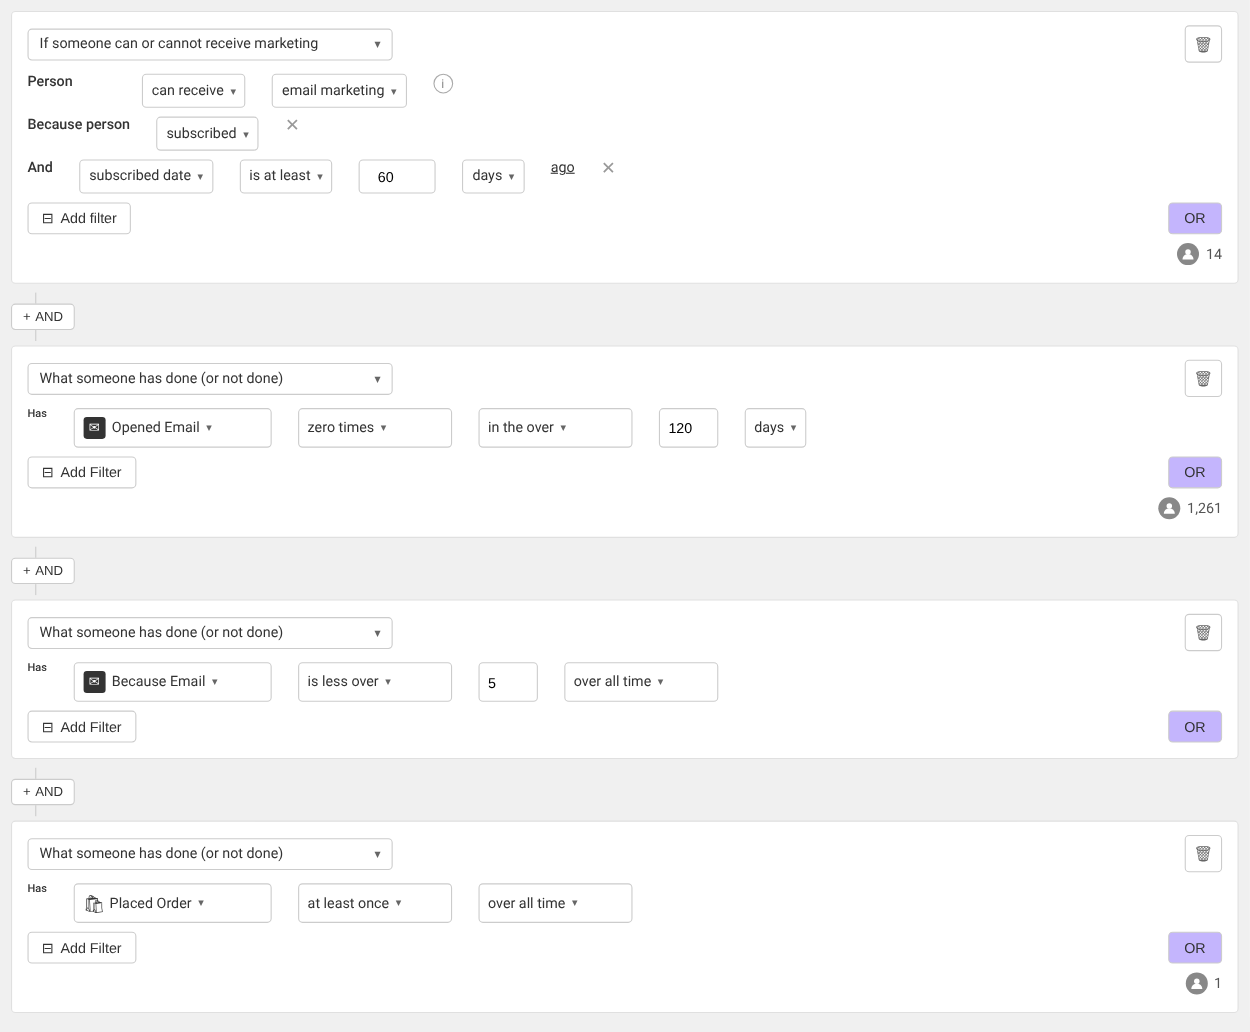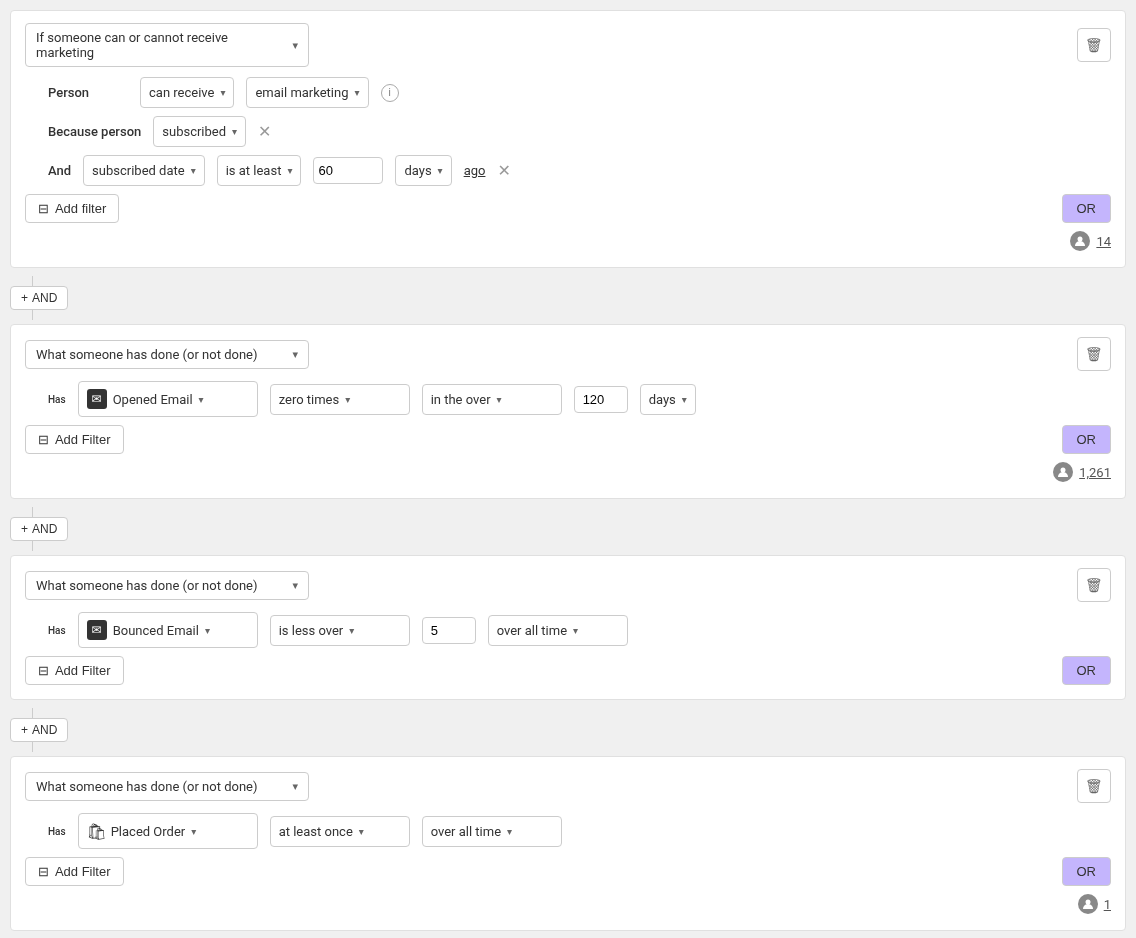"If someone can or cannot" .main-dropdown { width: 284px -> 332px }
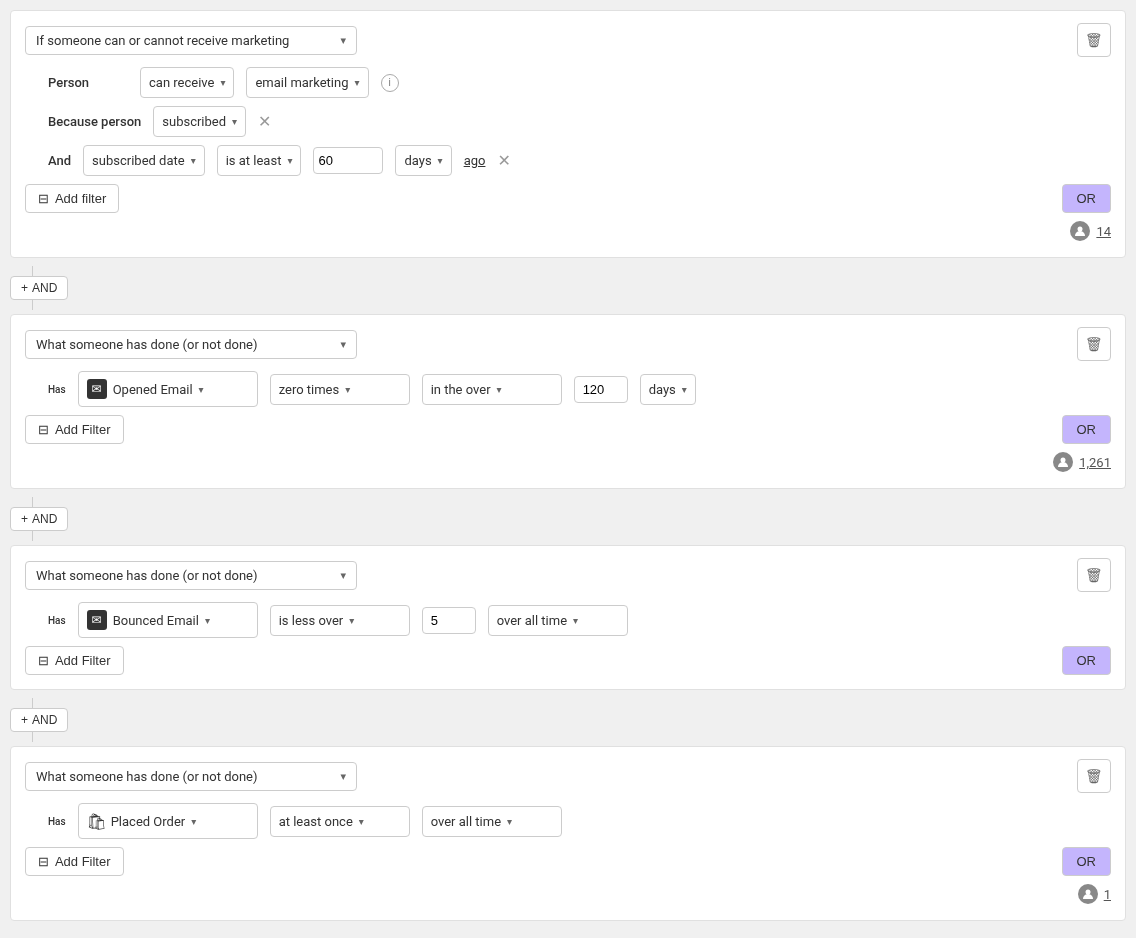"Person" .row { align-items: center -> none; gap: 12px -> 24px; margin-left: 23px -> none }
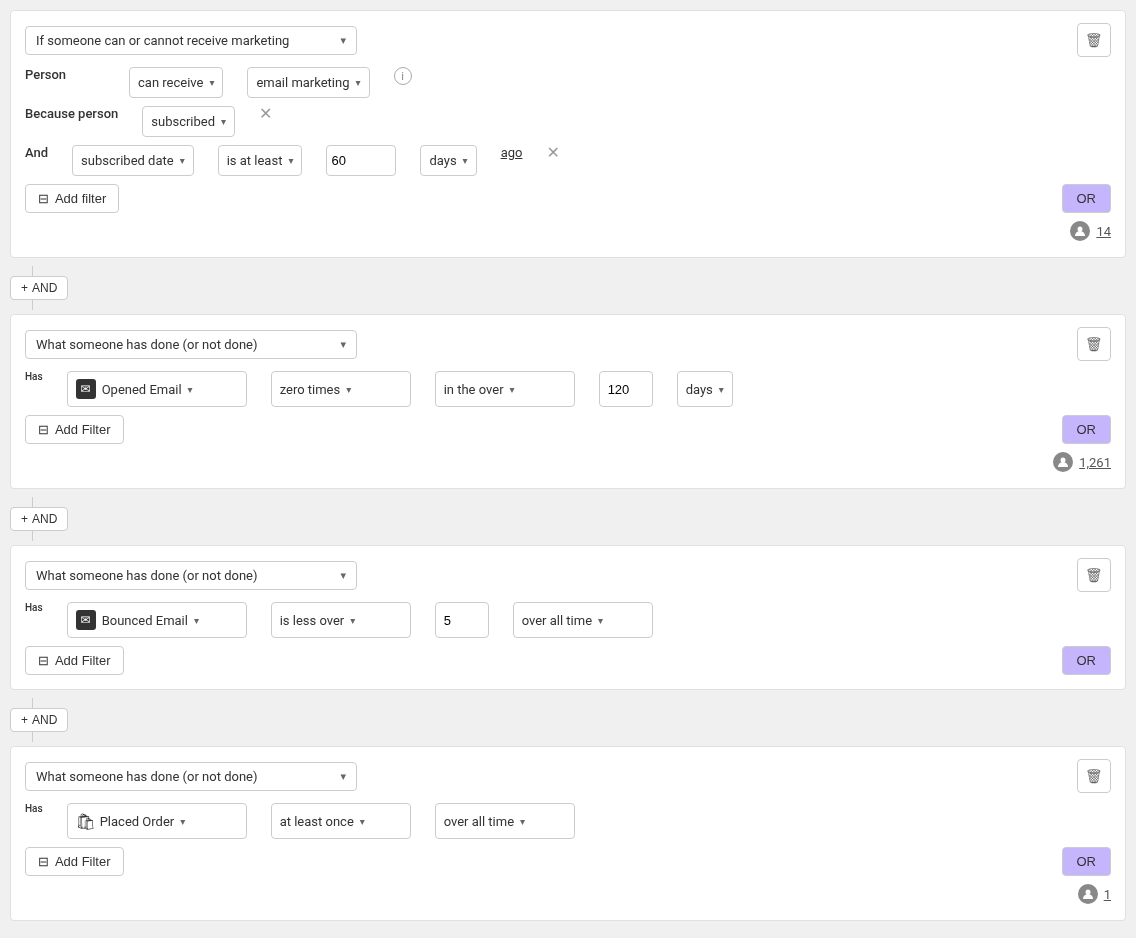"60" .text-input { padding: 5px 4px -> 5px 16px }
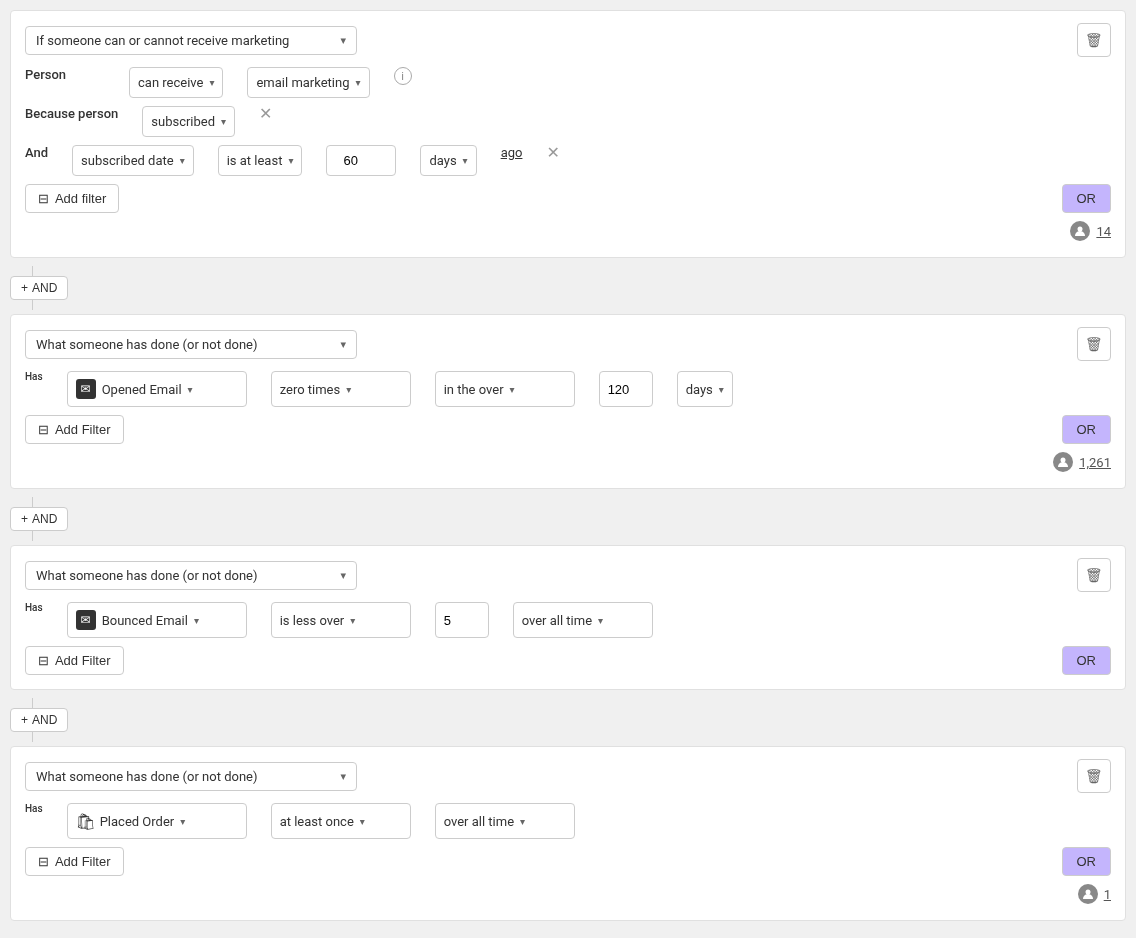"14" .count-row { text-decoration: underline -> none }
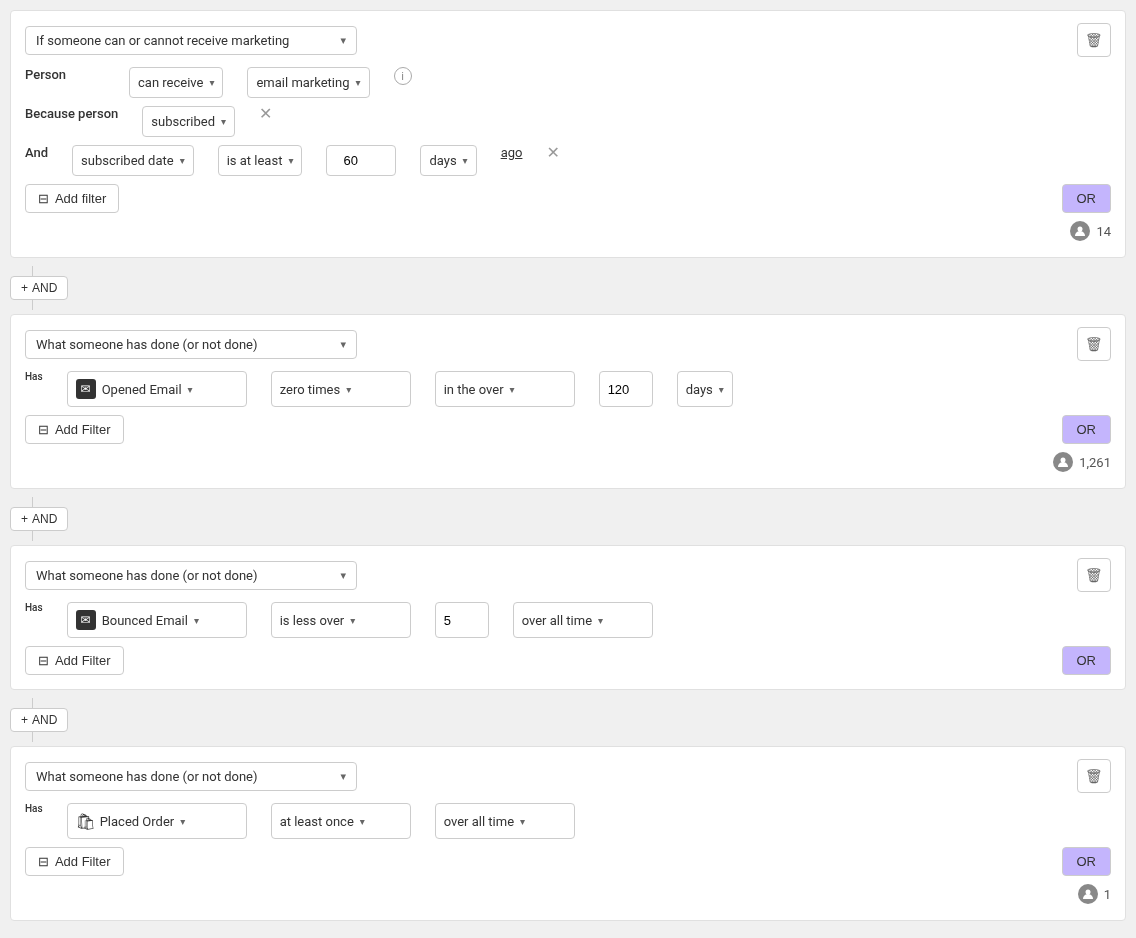"Bounced Email" span { text: Bounced -> Because }
